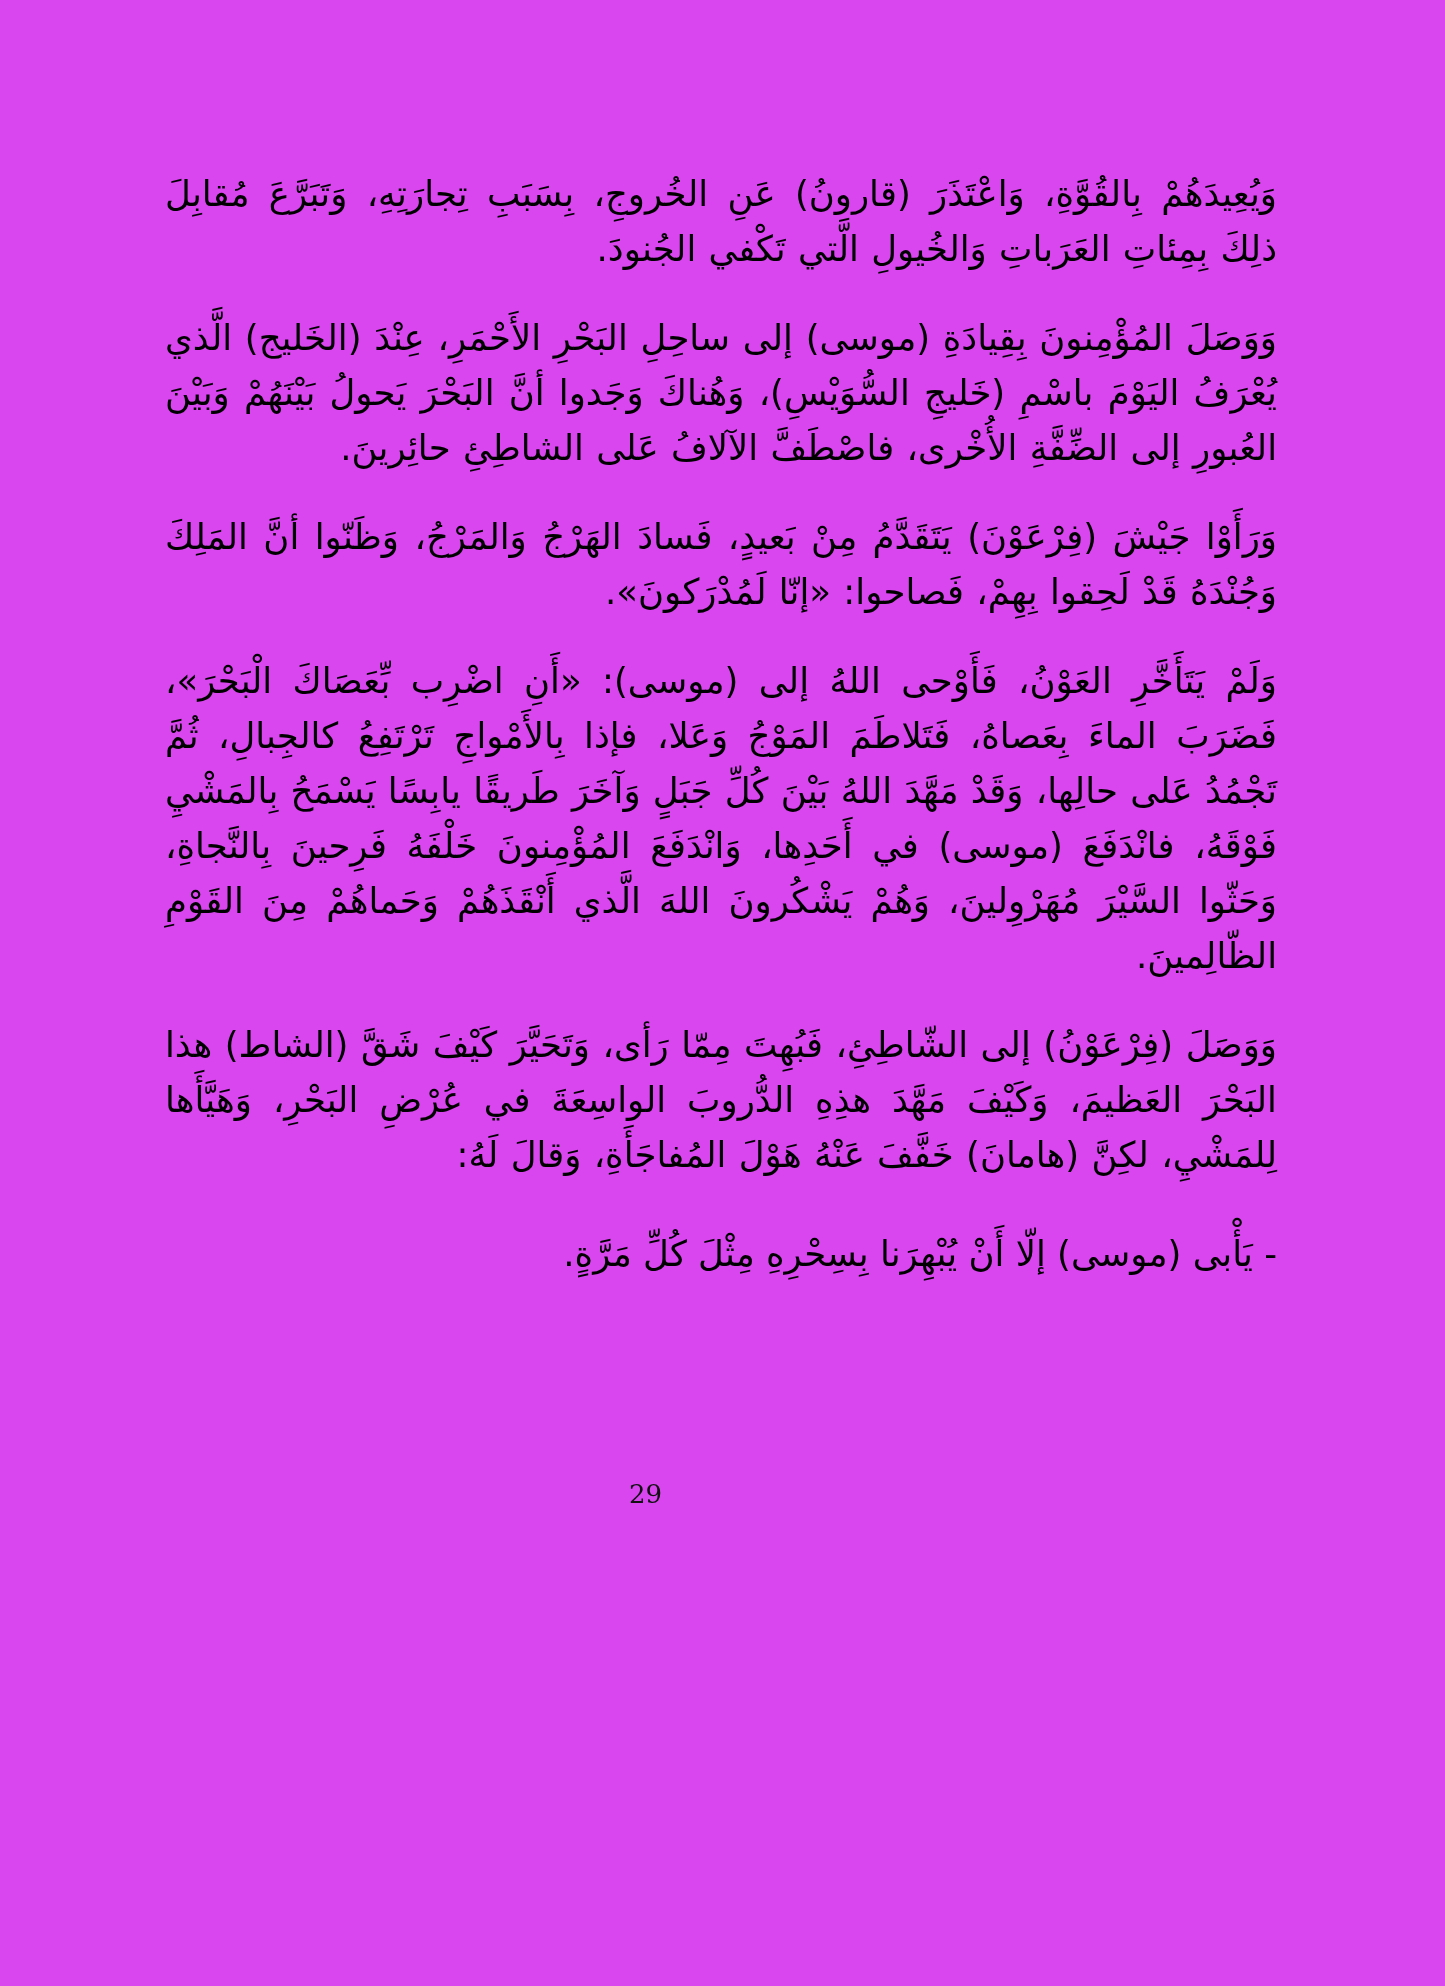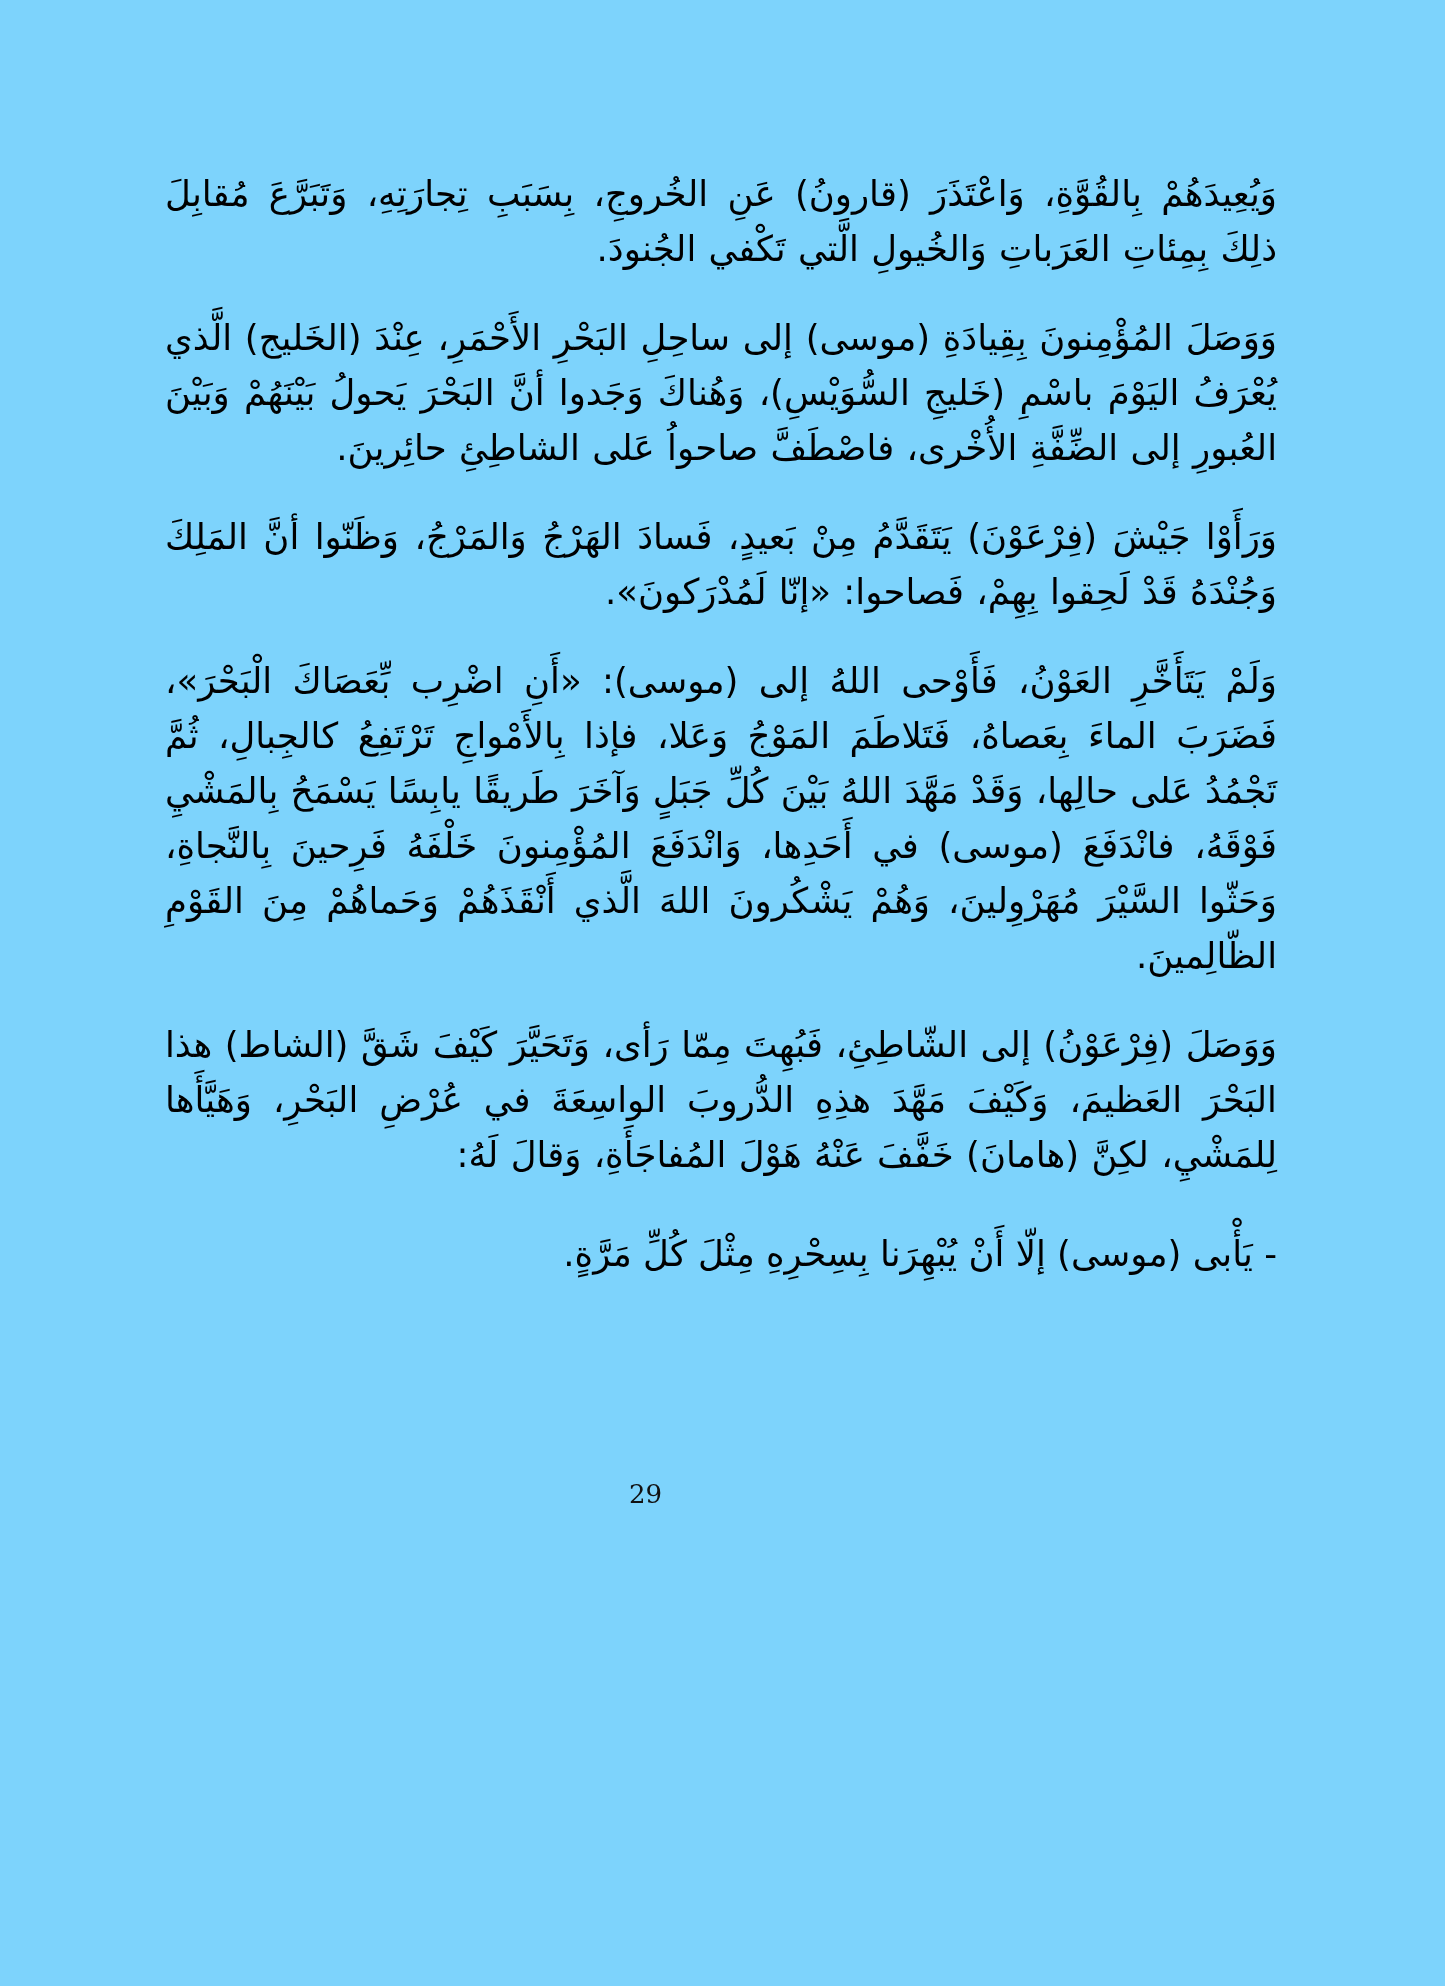"وَيُعِيدَهُمْ بِالقُوَّةِ، وَاعْتَذَرَ" .page { background: #7dd3fc -> #d946ef }
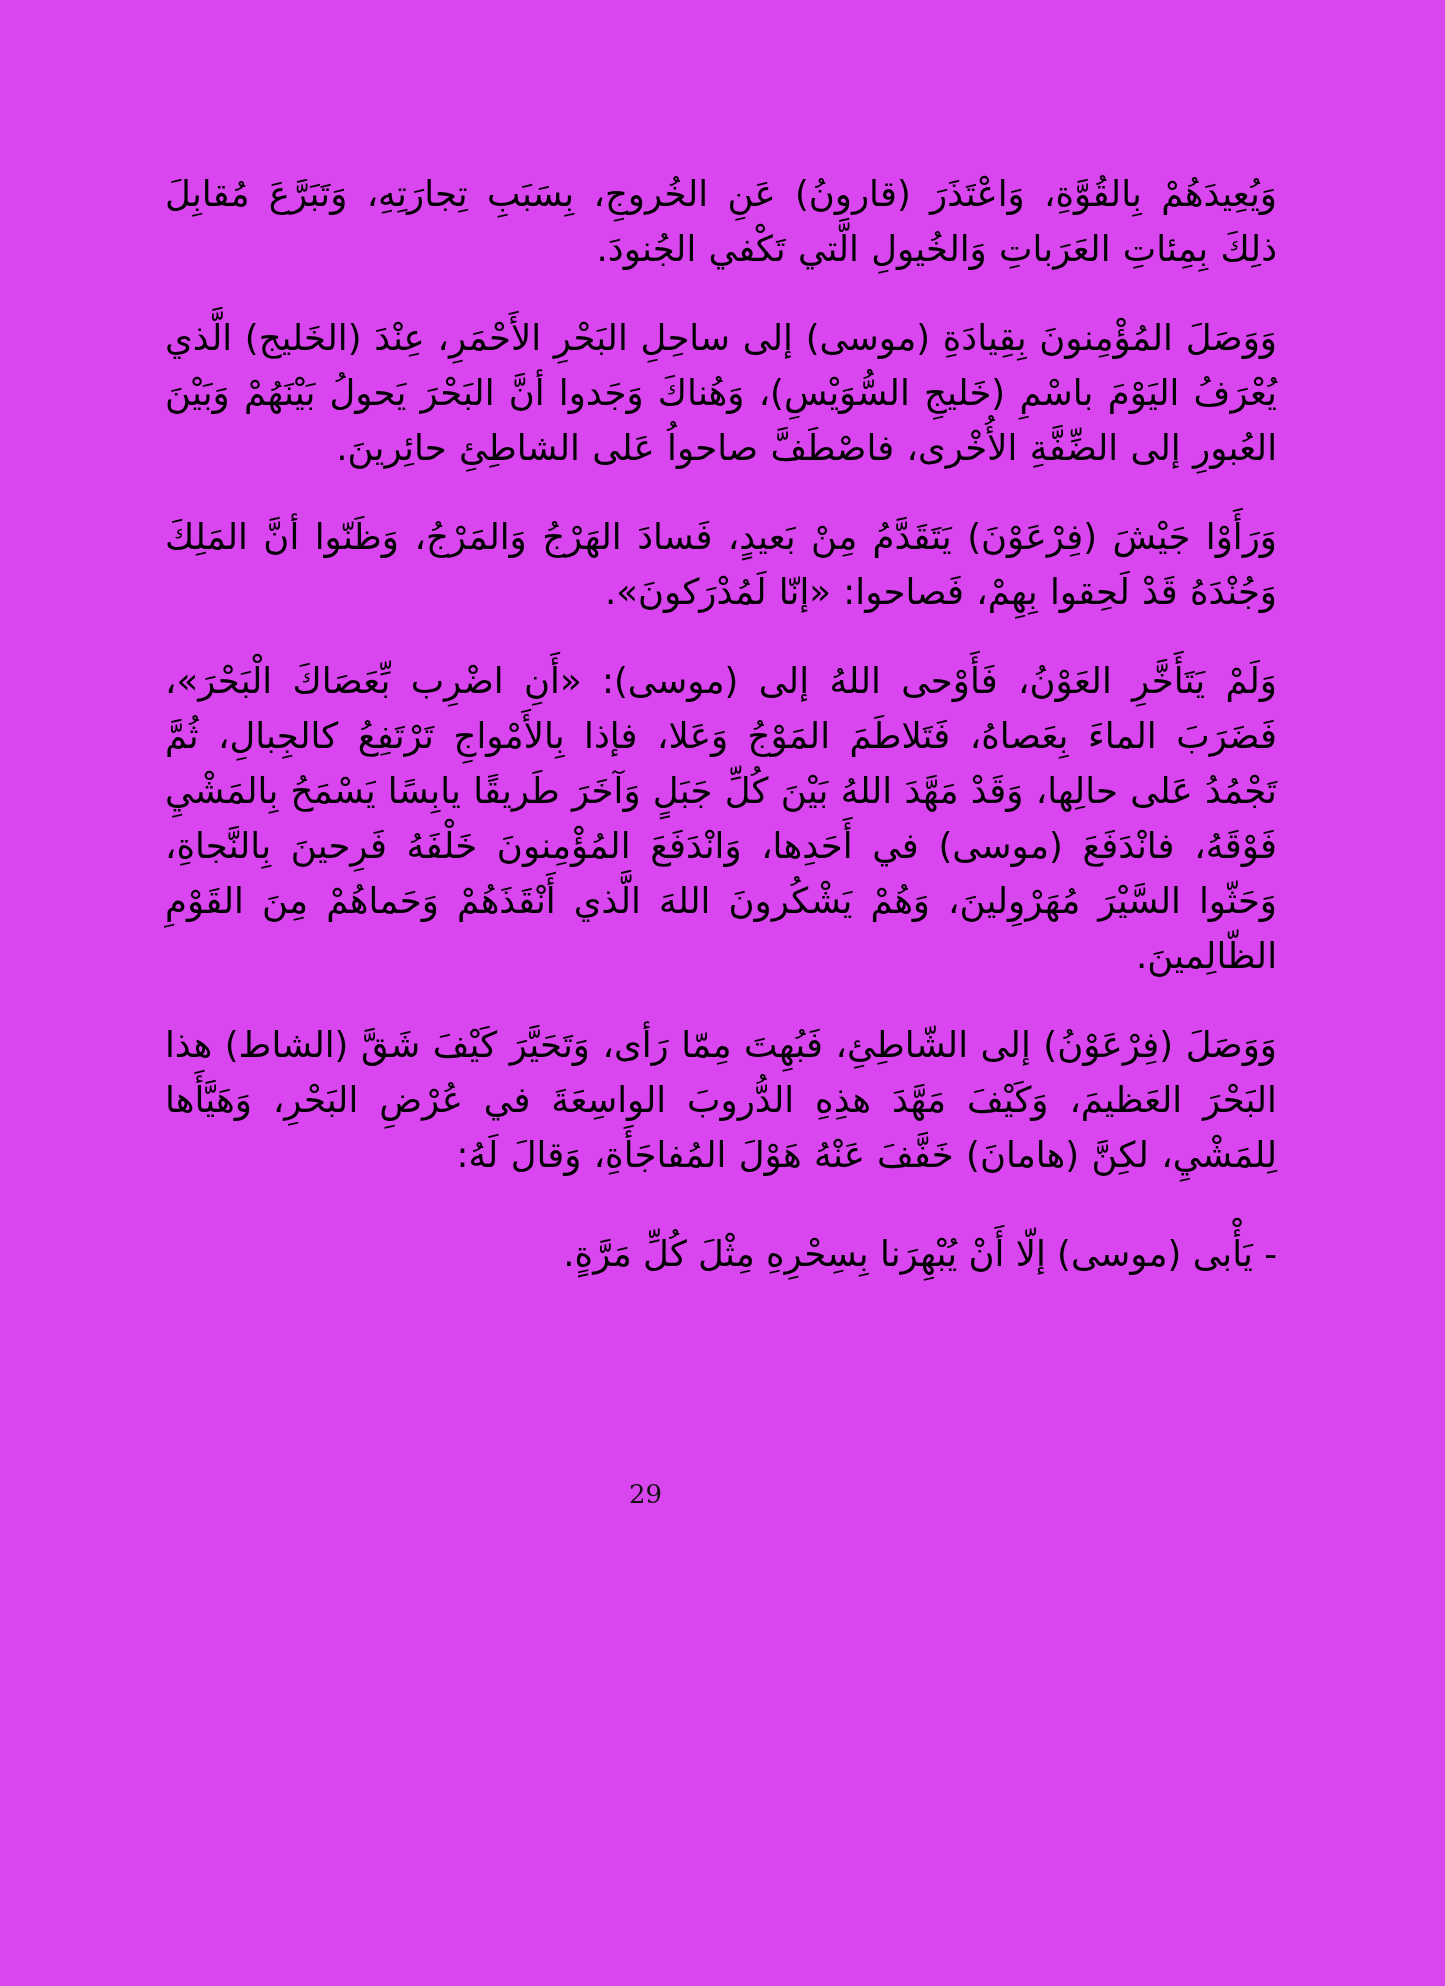"وَوَصَلَ المُؤْمِنونَ بِقِيادَةِ (موسى)" p.para { text: صاحواُ -> الآلافُ }
